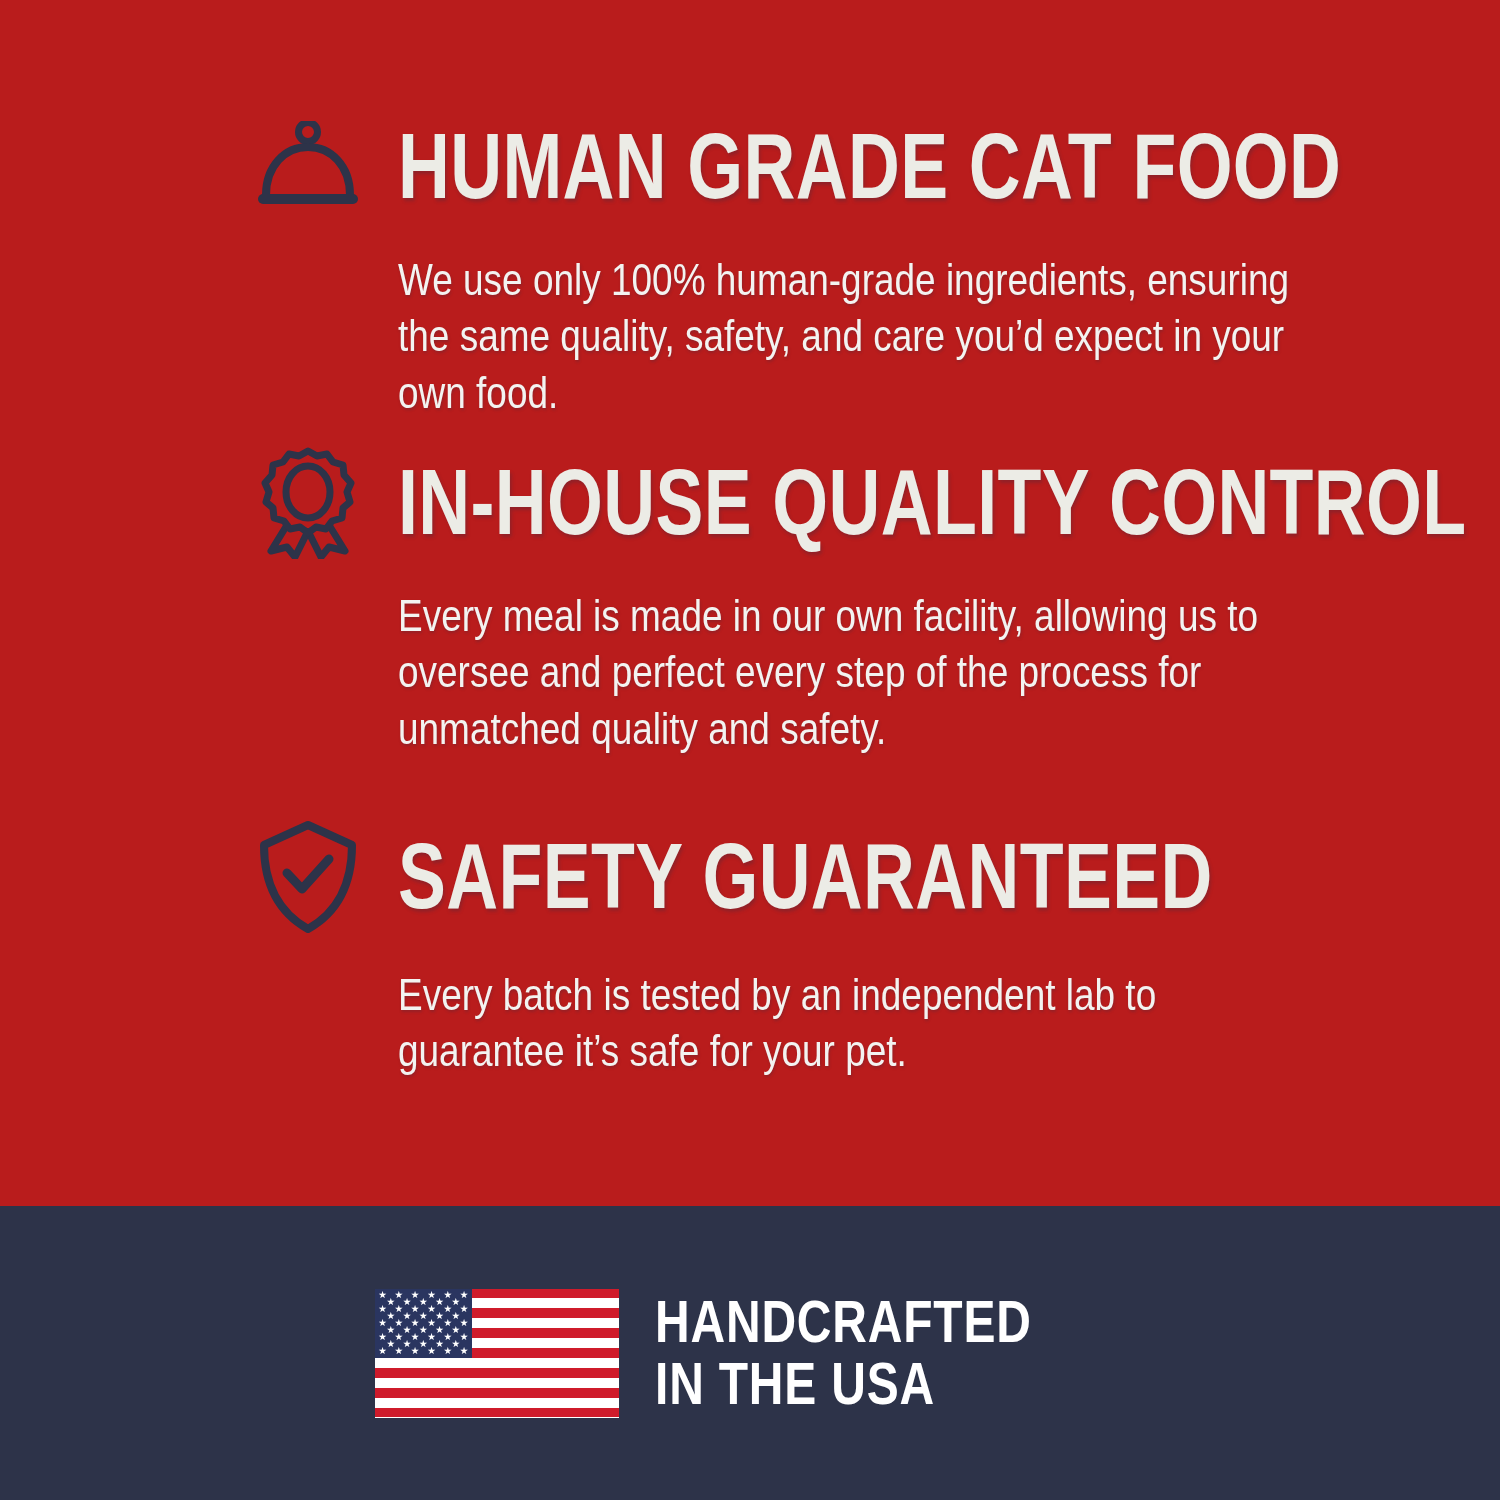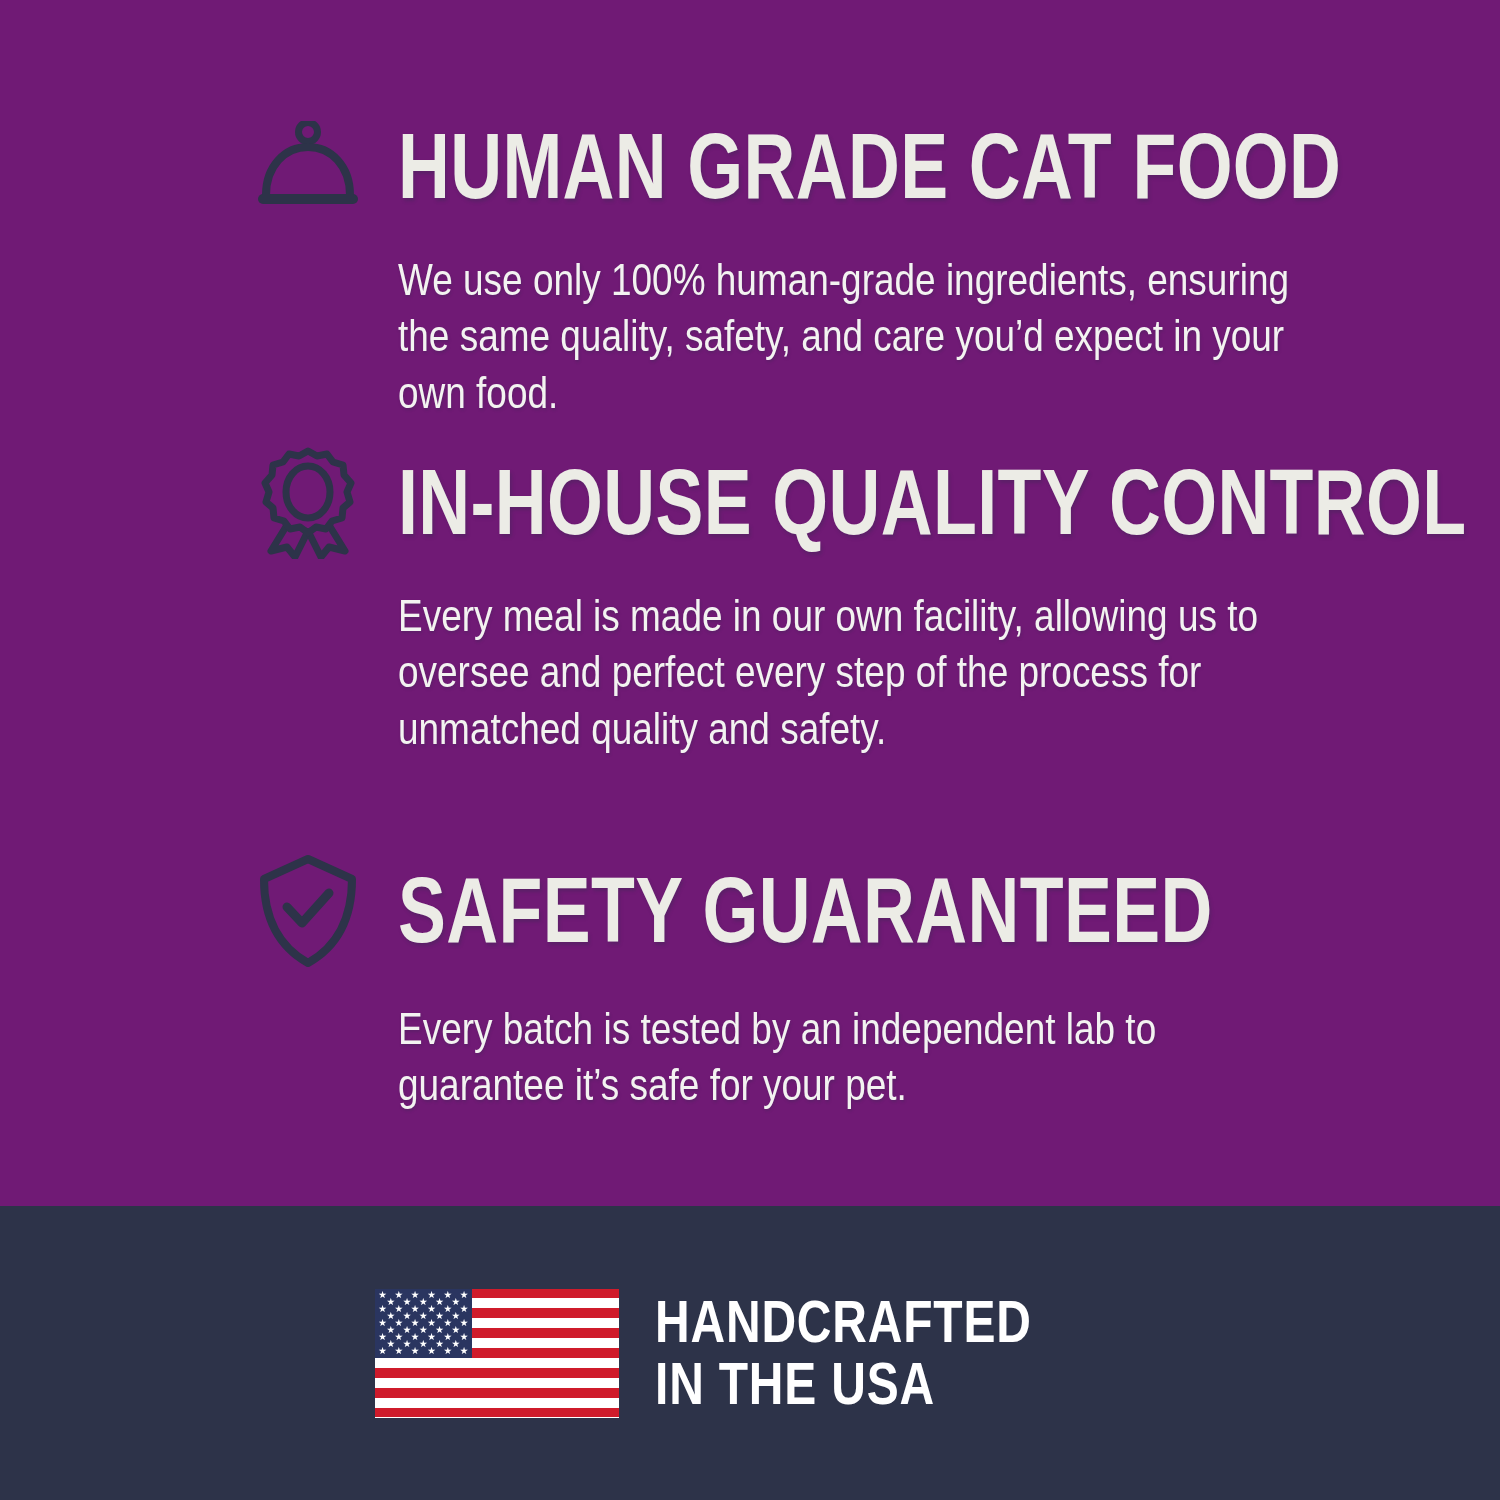"HUMAN GRADE CAT FOOD" .poster { background: #701a75 -> #b91c1c }
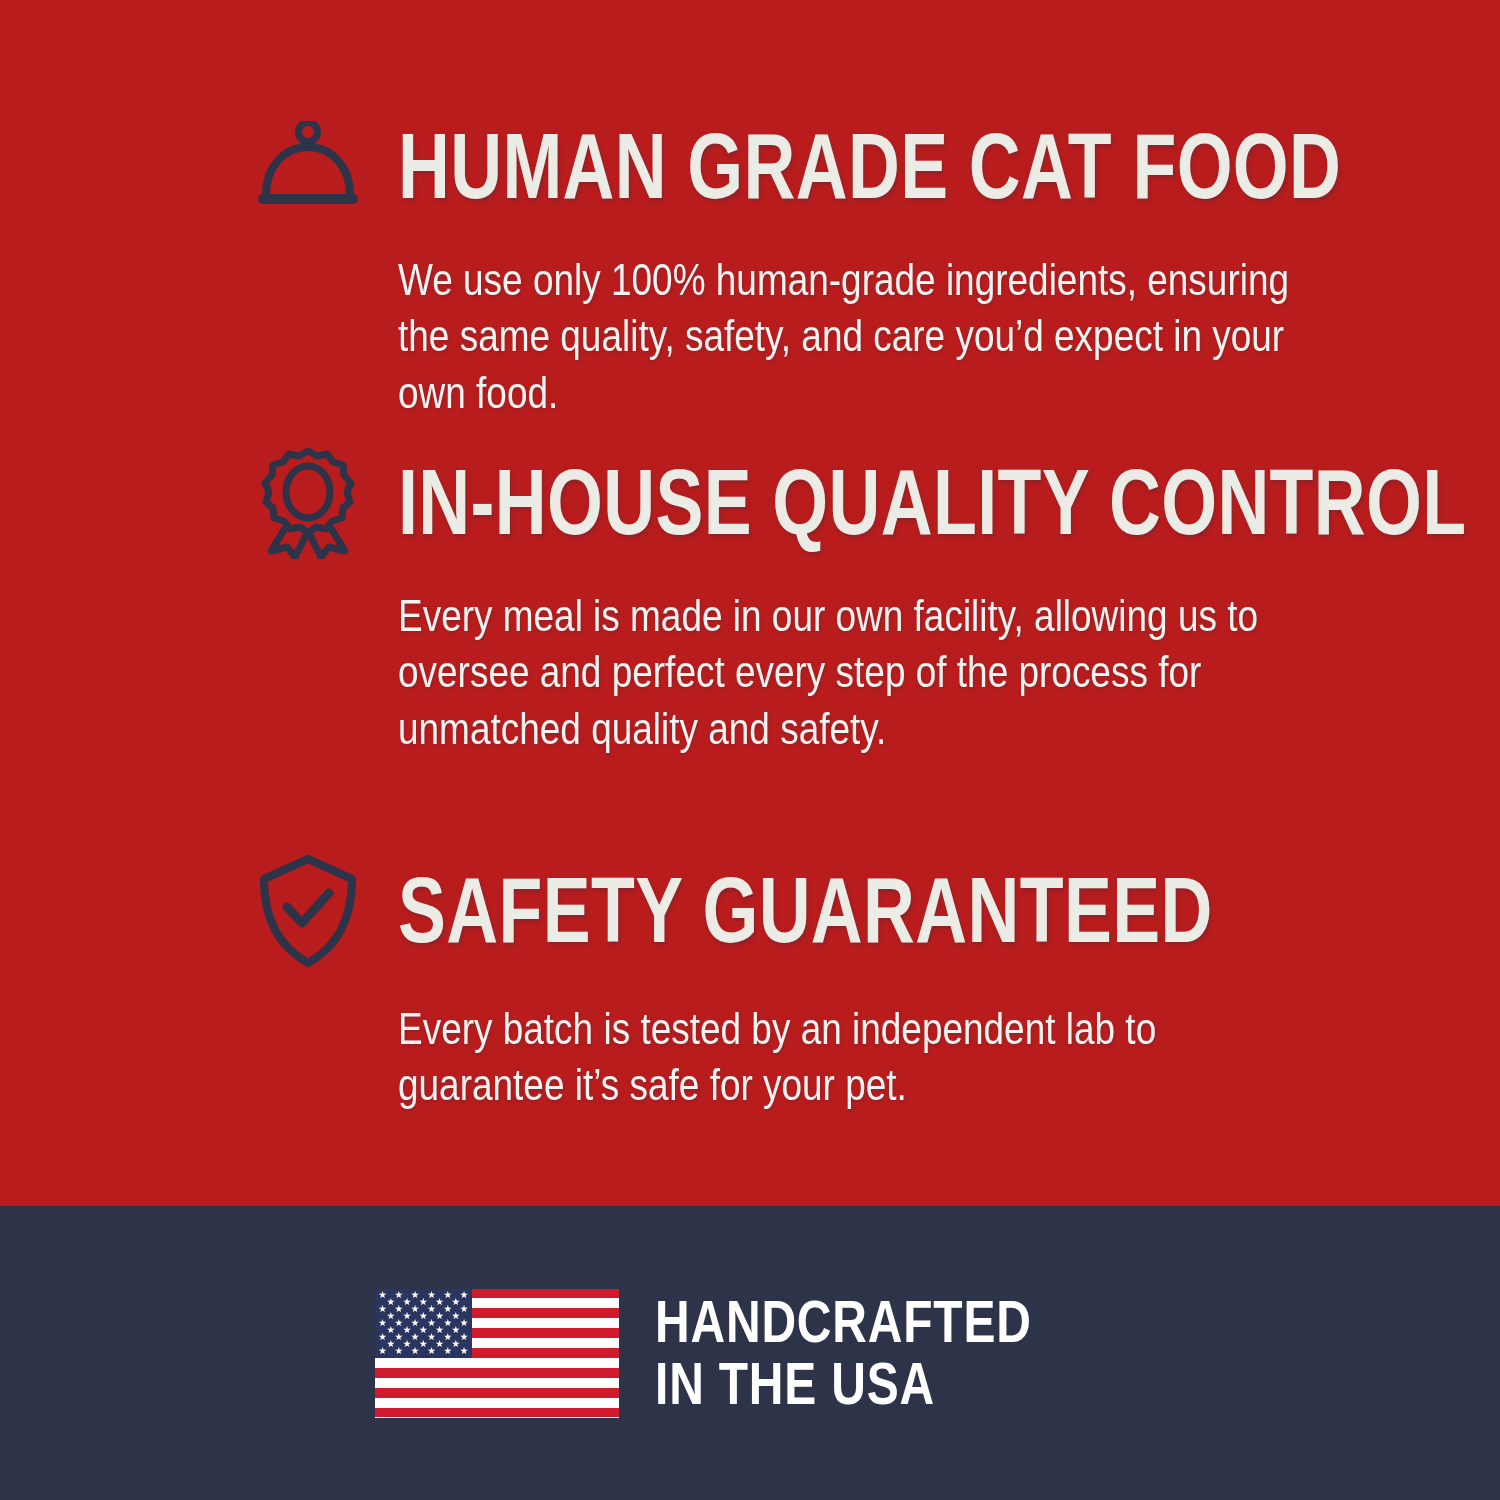"SAFETY GUARANTEED" #feature-2 { top: 856px -> 822px }
